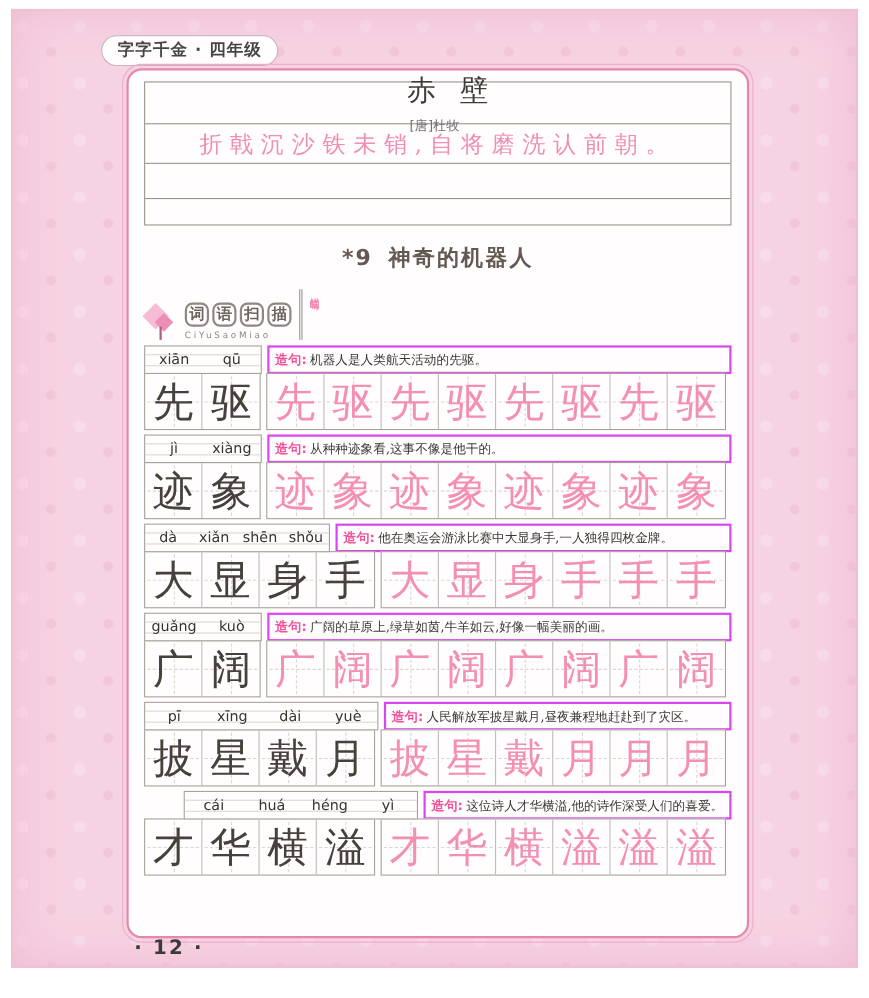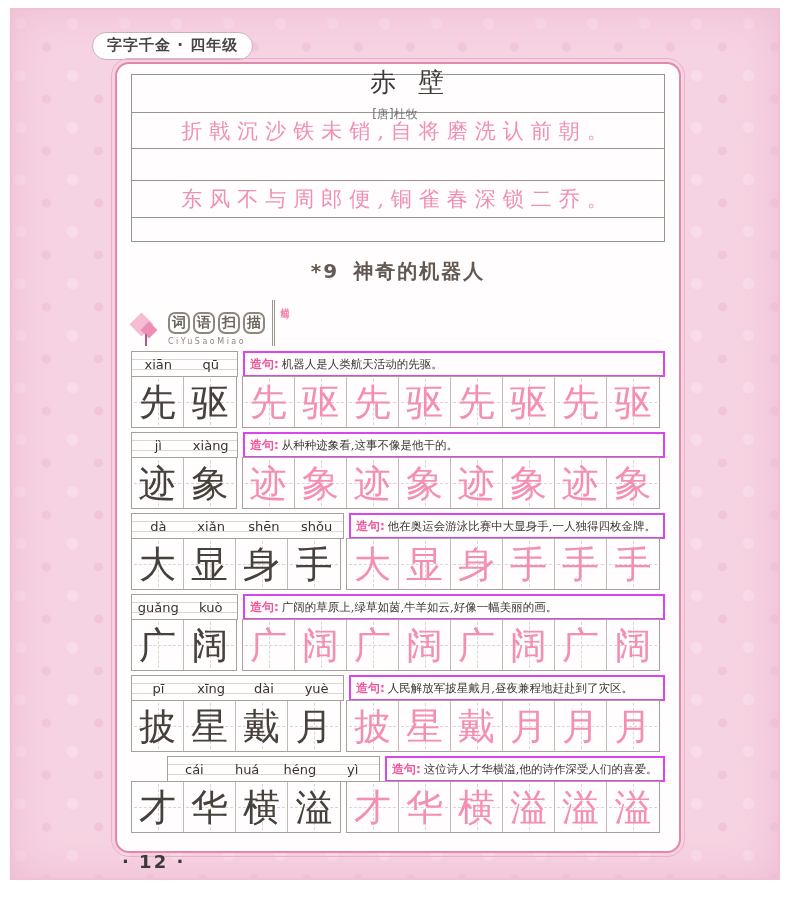"东风不与周郎便,铜雀春深锁二乔。" div.poem-row { html: <div> <span>东风不与周郎便,铜雀春深锁二乔。</span> </div> -> none }
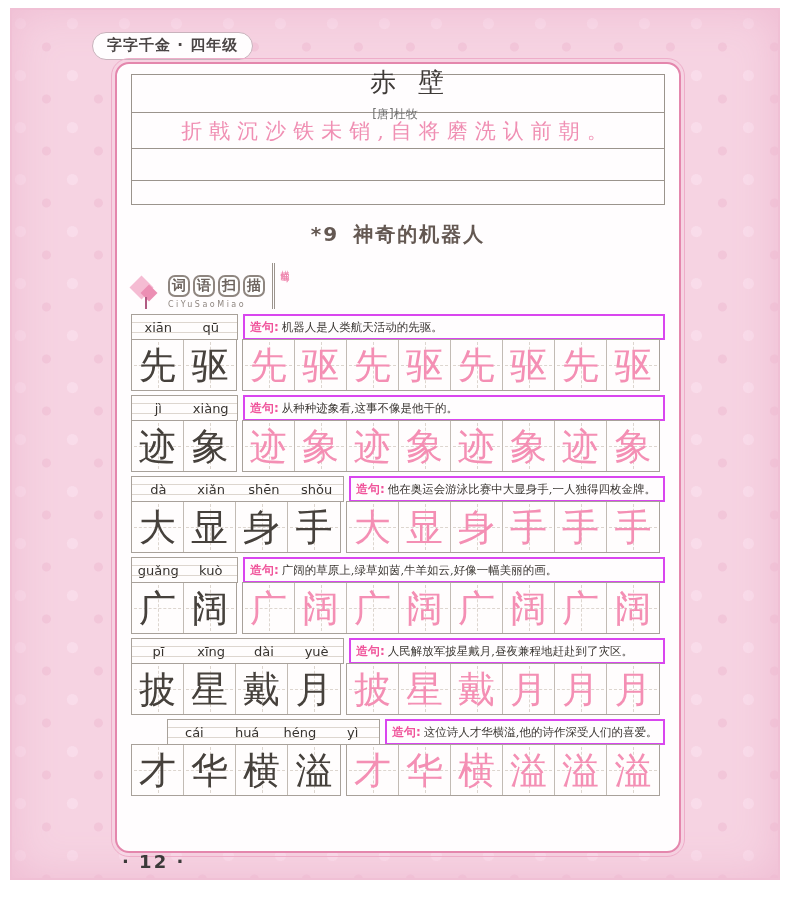"dà" div.pinyin-box { width: 213px -> 169px }
